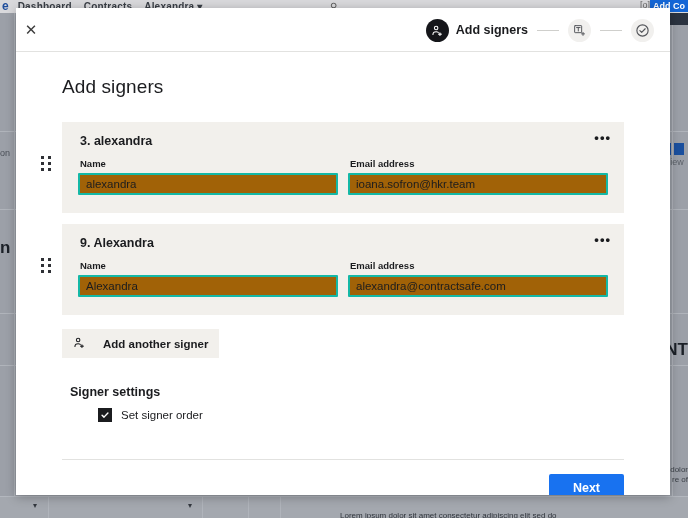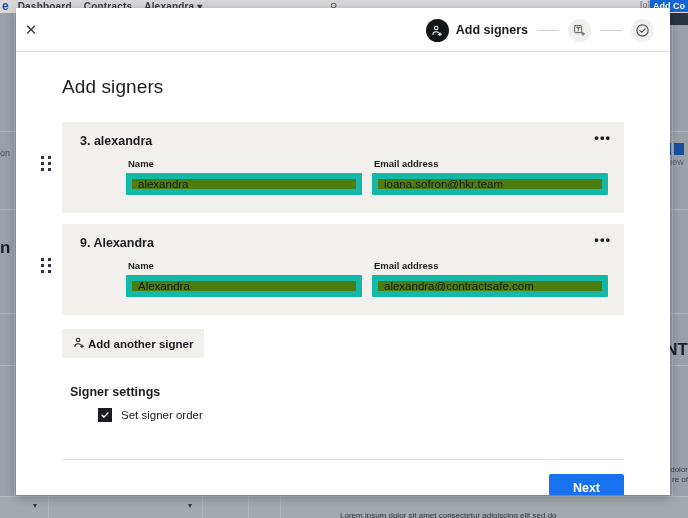"Name" .fields { margin-left: 48px -> none }
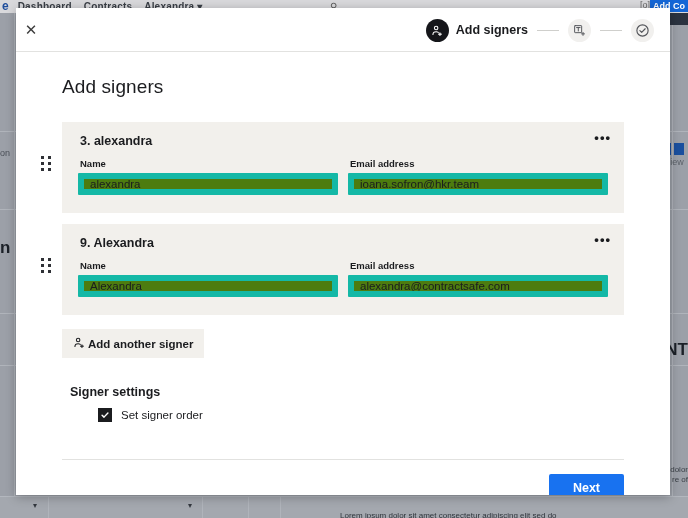"alexandra" .field-input { background: #4d7c0f -> #a16207; border: 6px solid #14b8a6 -> 2px solid #14b8a6 }
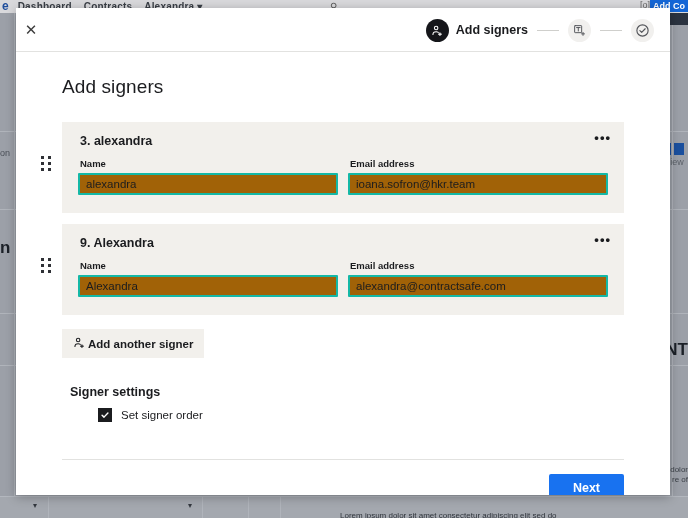"Add another signer" .add-signer-btn { gap: 2px -> 17px }
